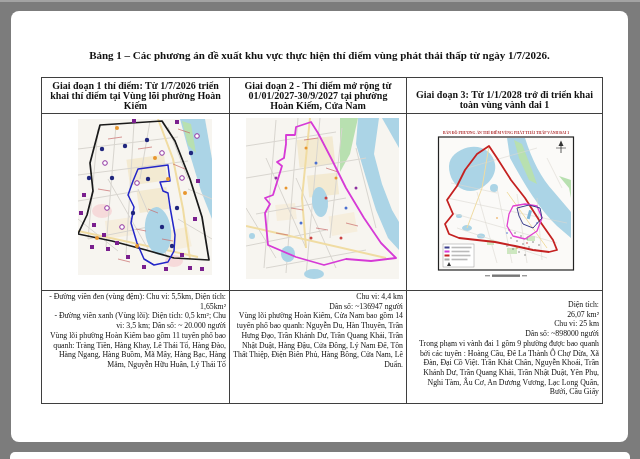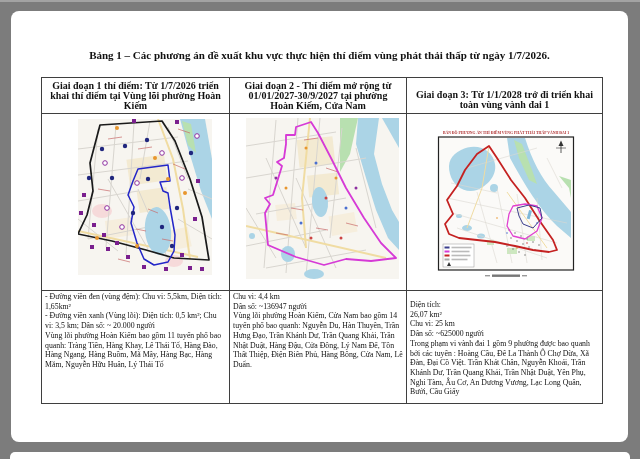"- Đường viền đen (vùng" .cell { text-align: none -> right }
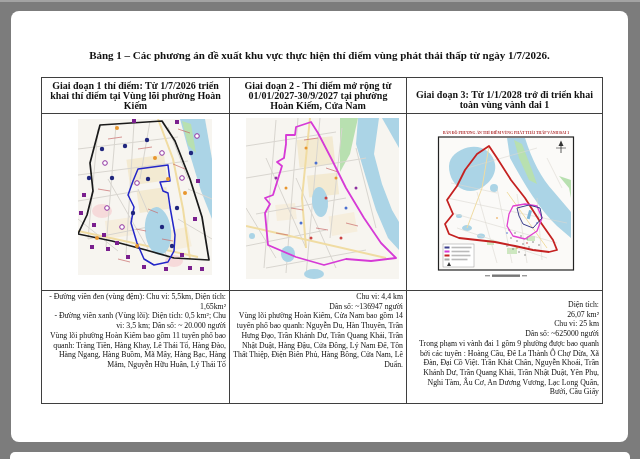"Dân số: ~625000 người" p { text: 625000 -> 898000 }
